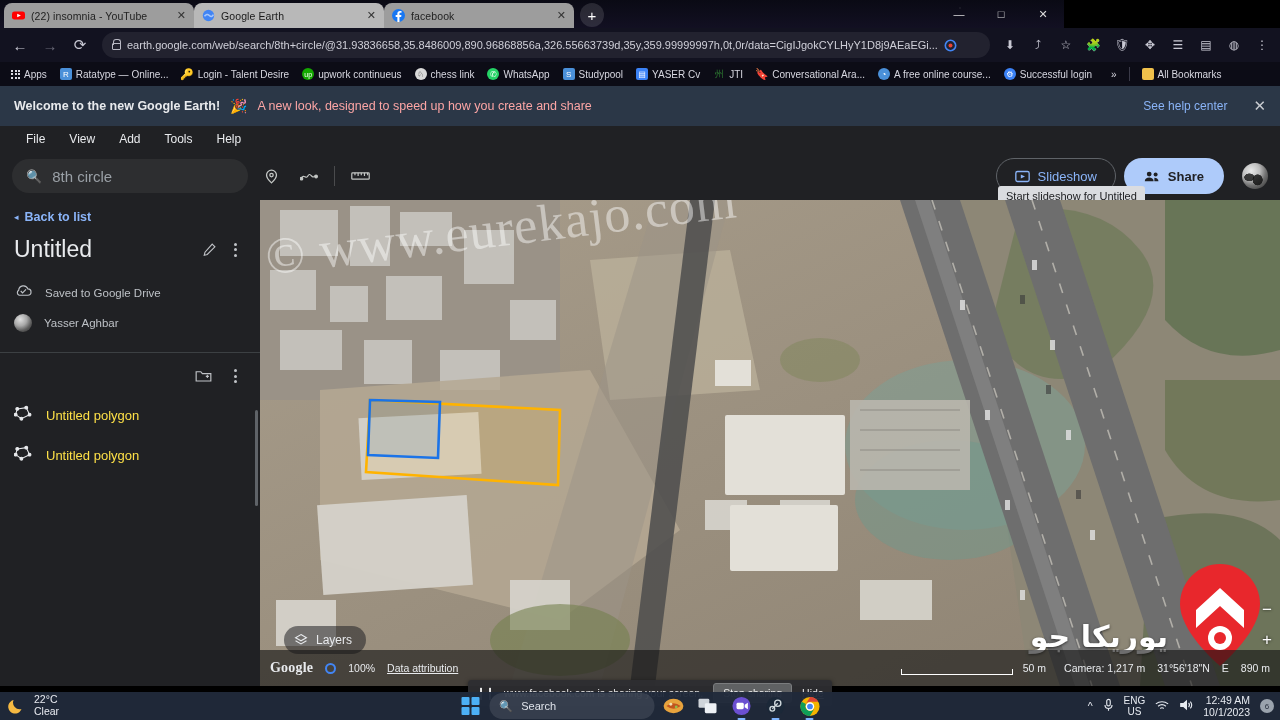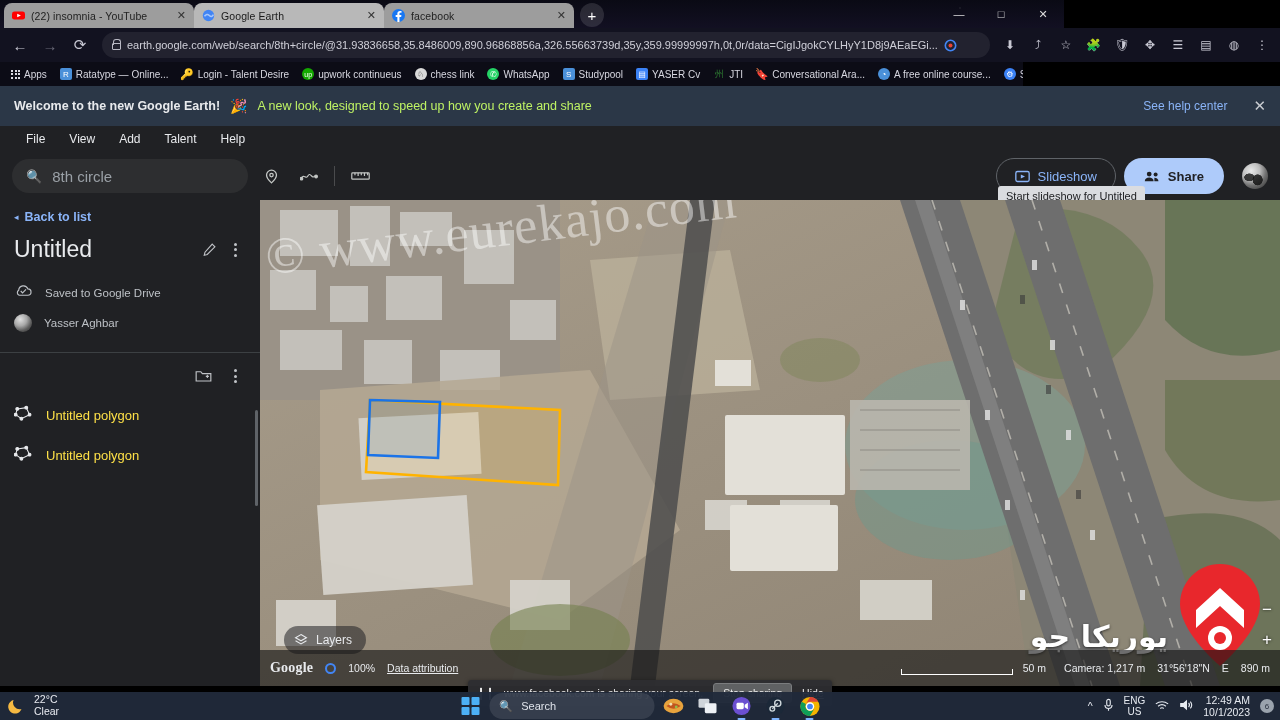"Apps" .bookmarks { width: 1023px -> 1280px }
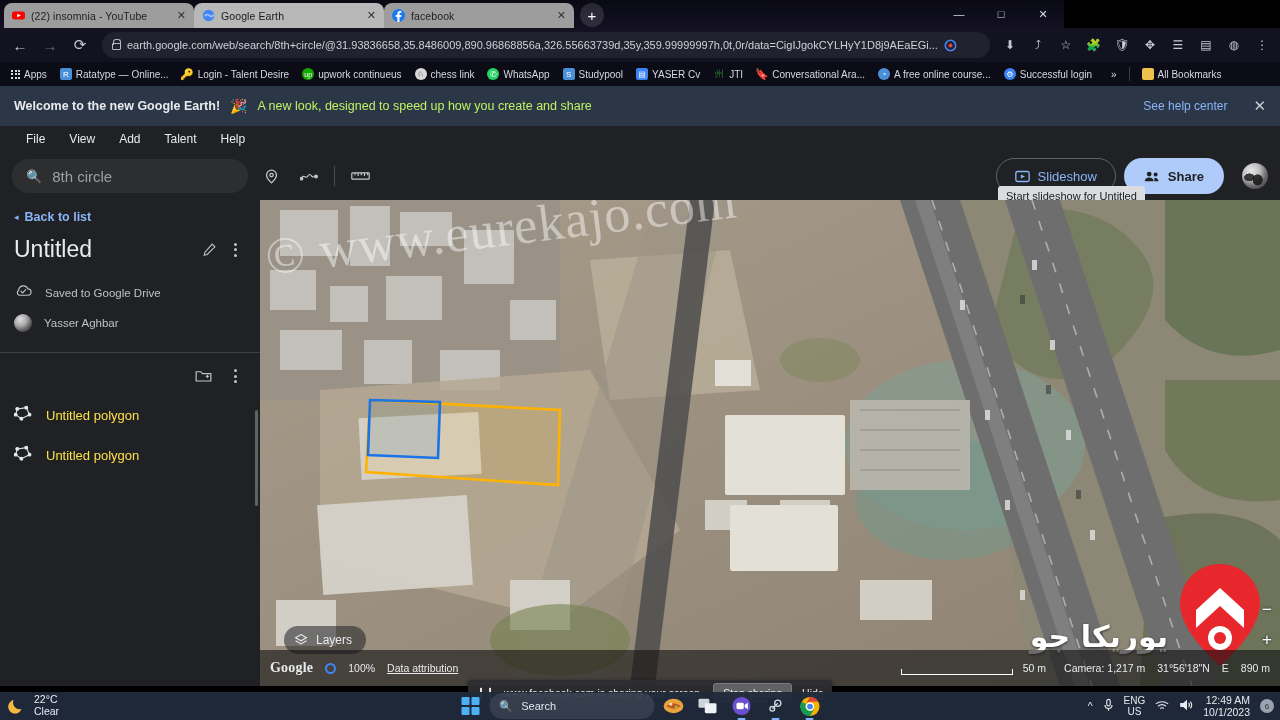"A new look, designed to" .ge-banner .sub { color: #bef264 -> #fca5a5 }
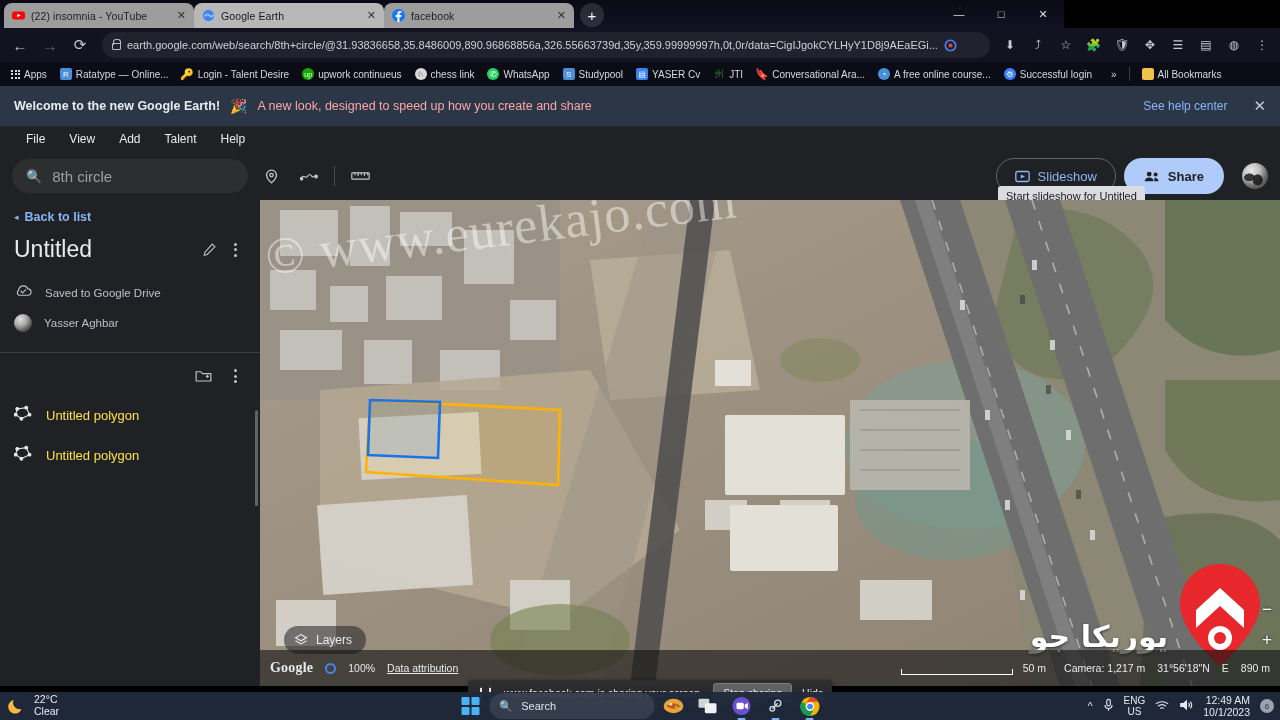"Talent" div.mi { text: Talent -> Tools }
